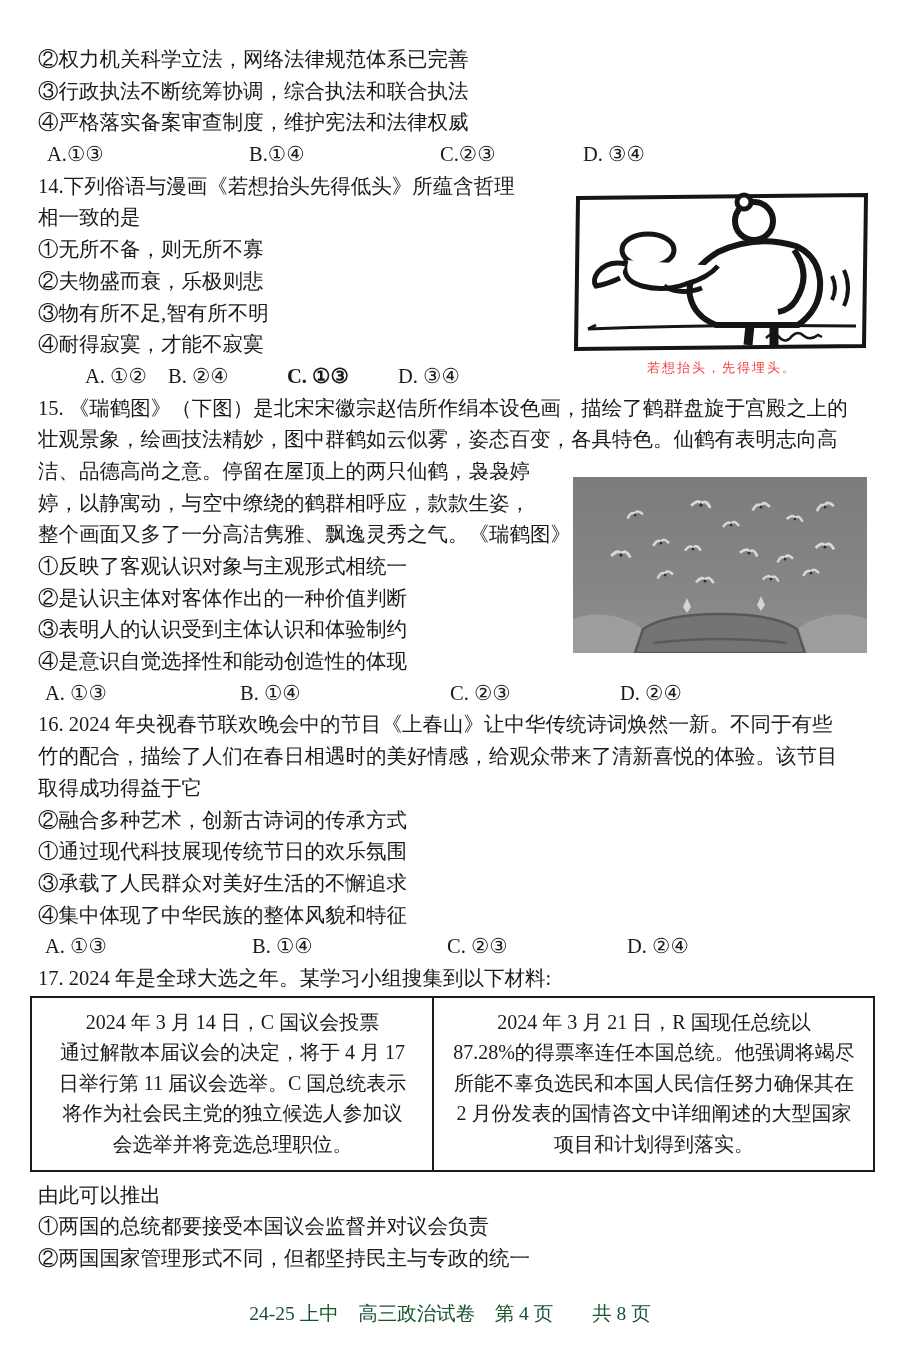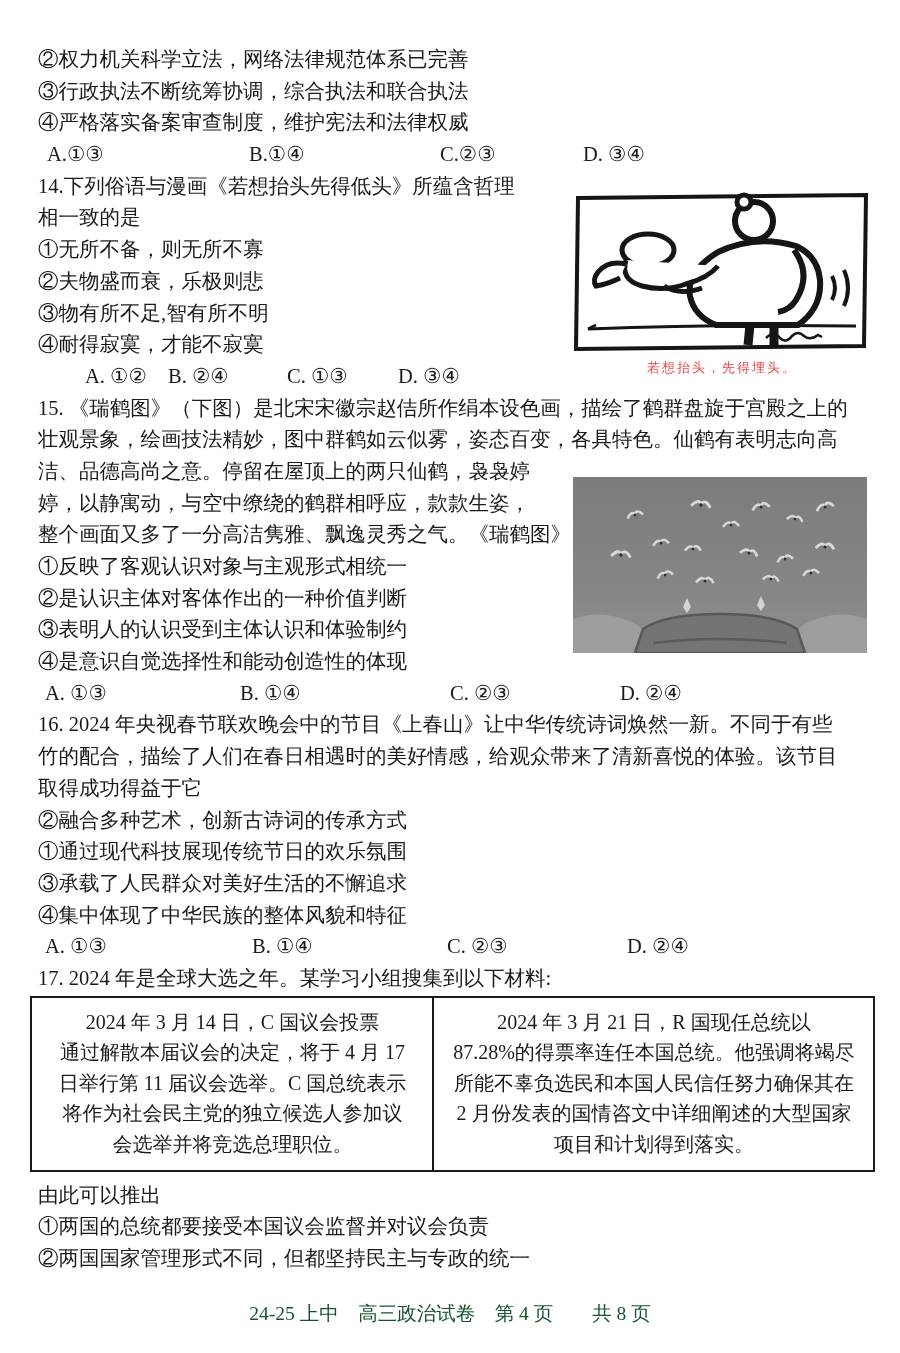"C. ①③" .q14o .o3 { font-weight: none -> bold }
